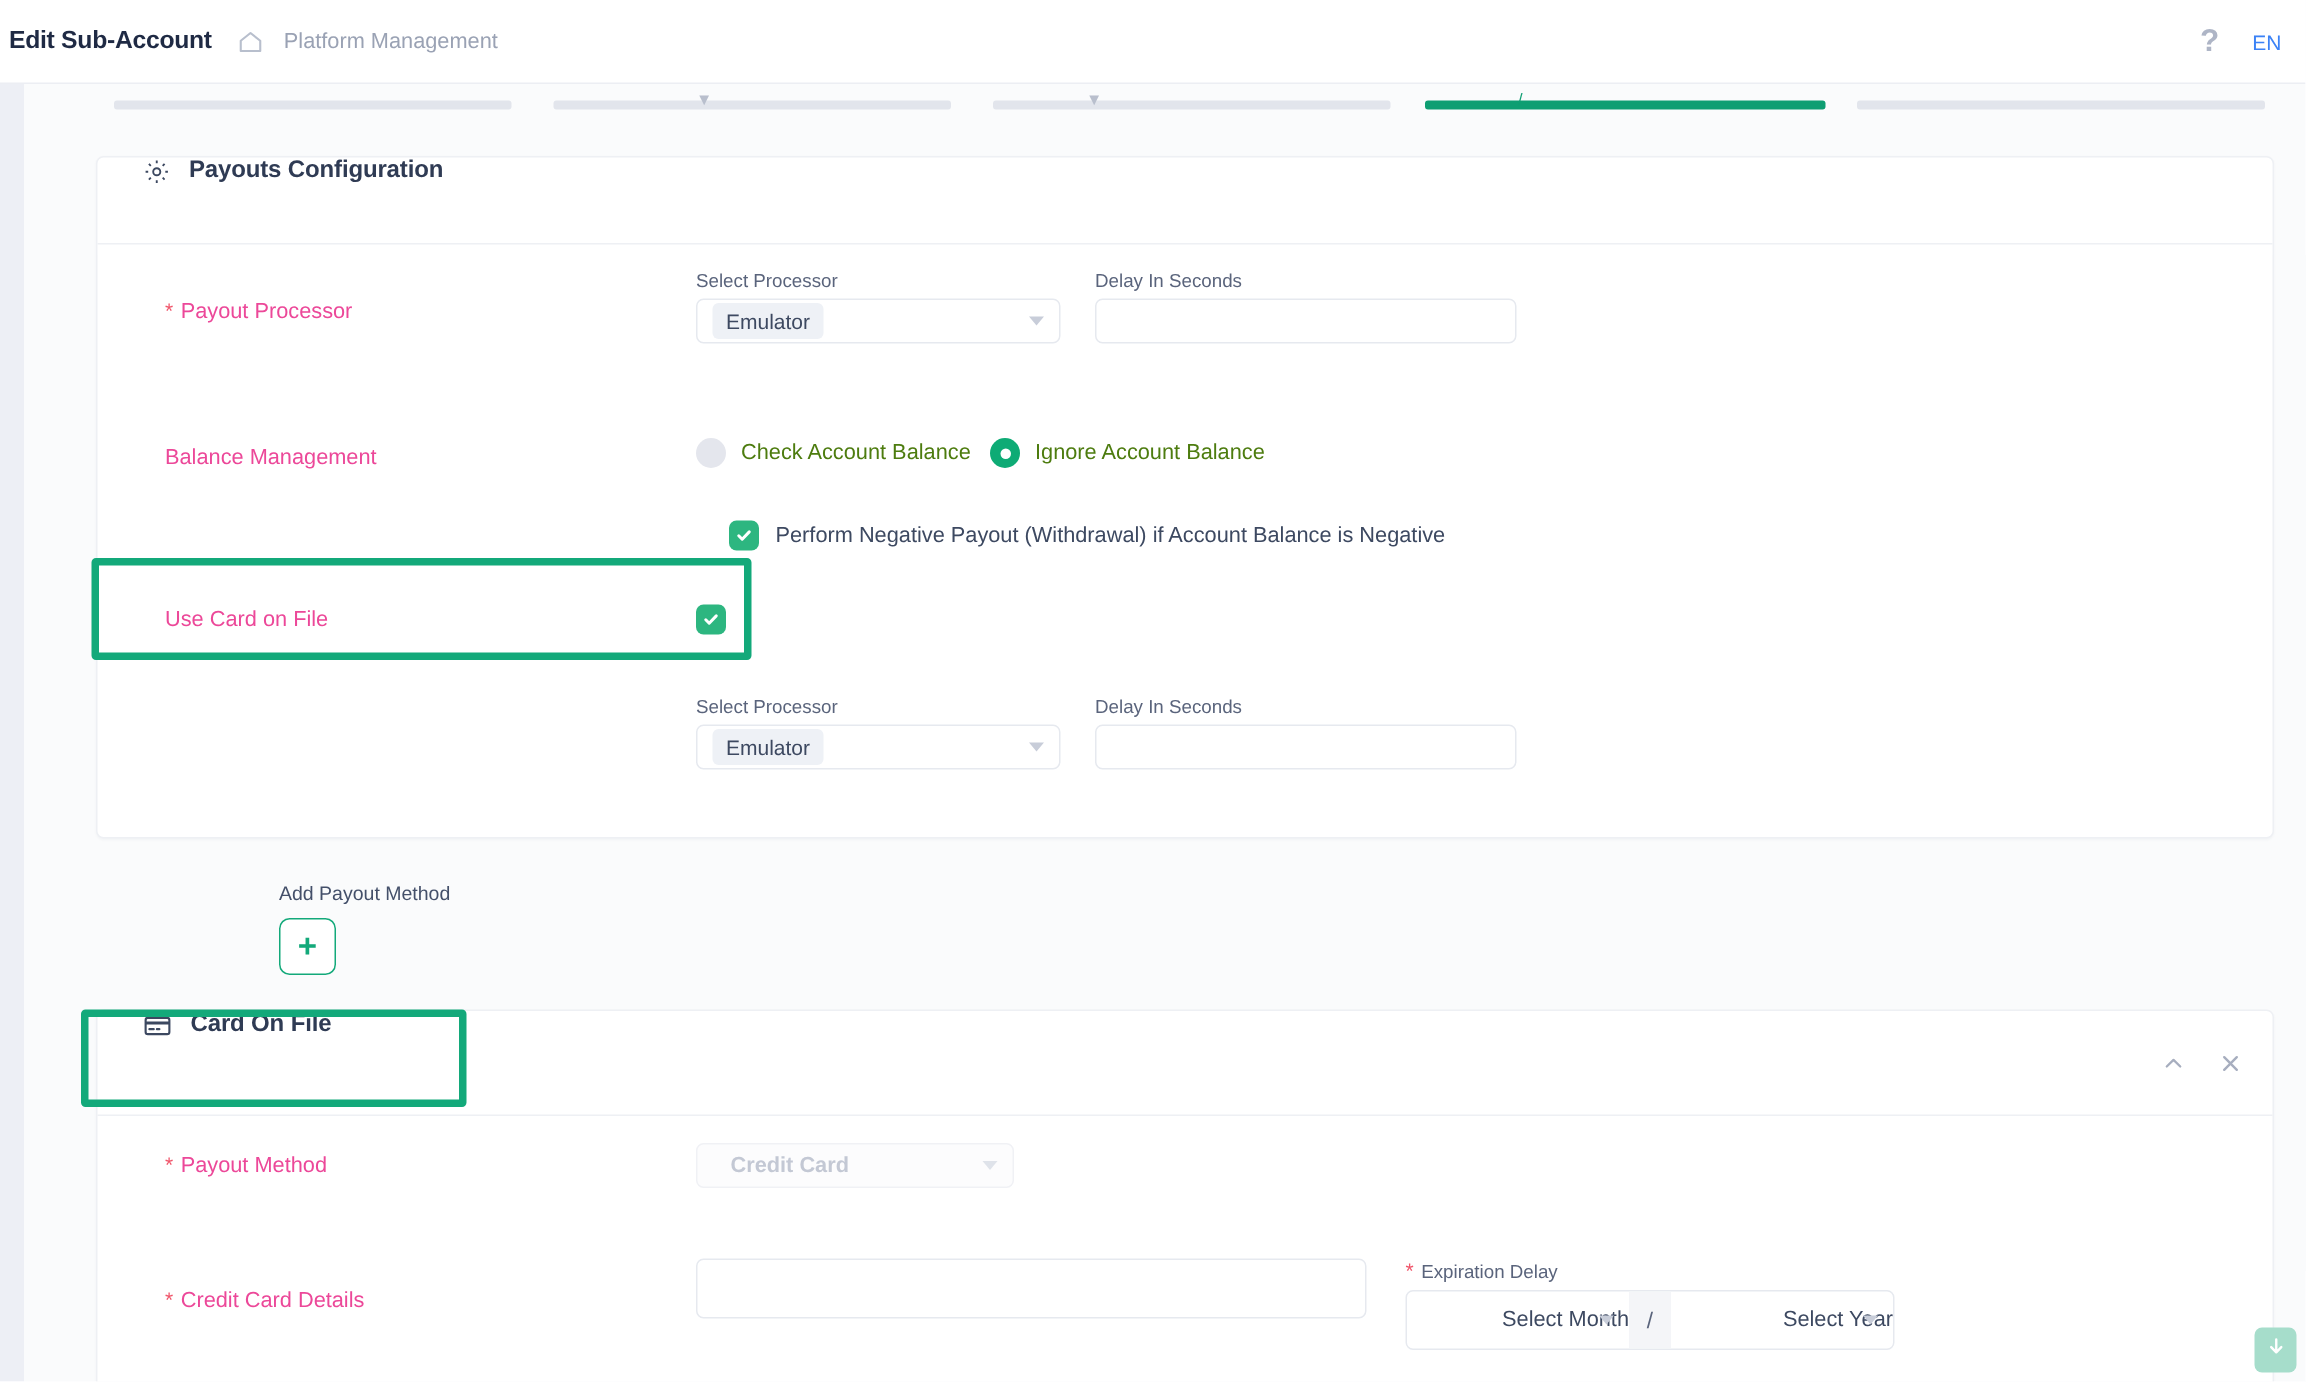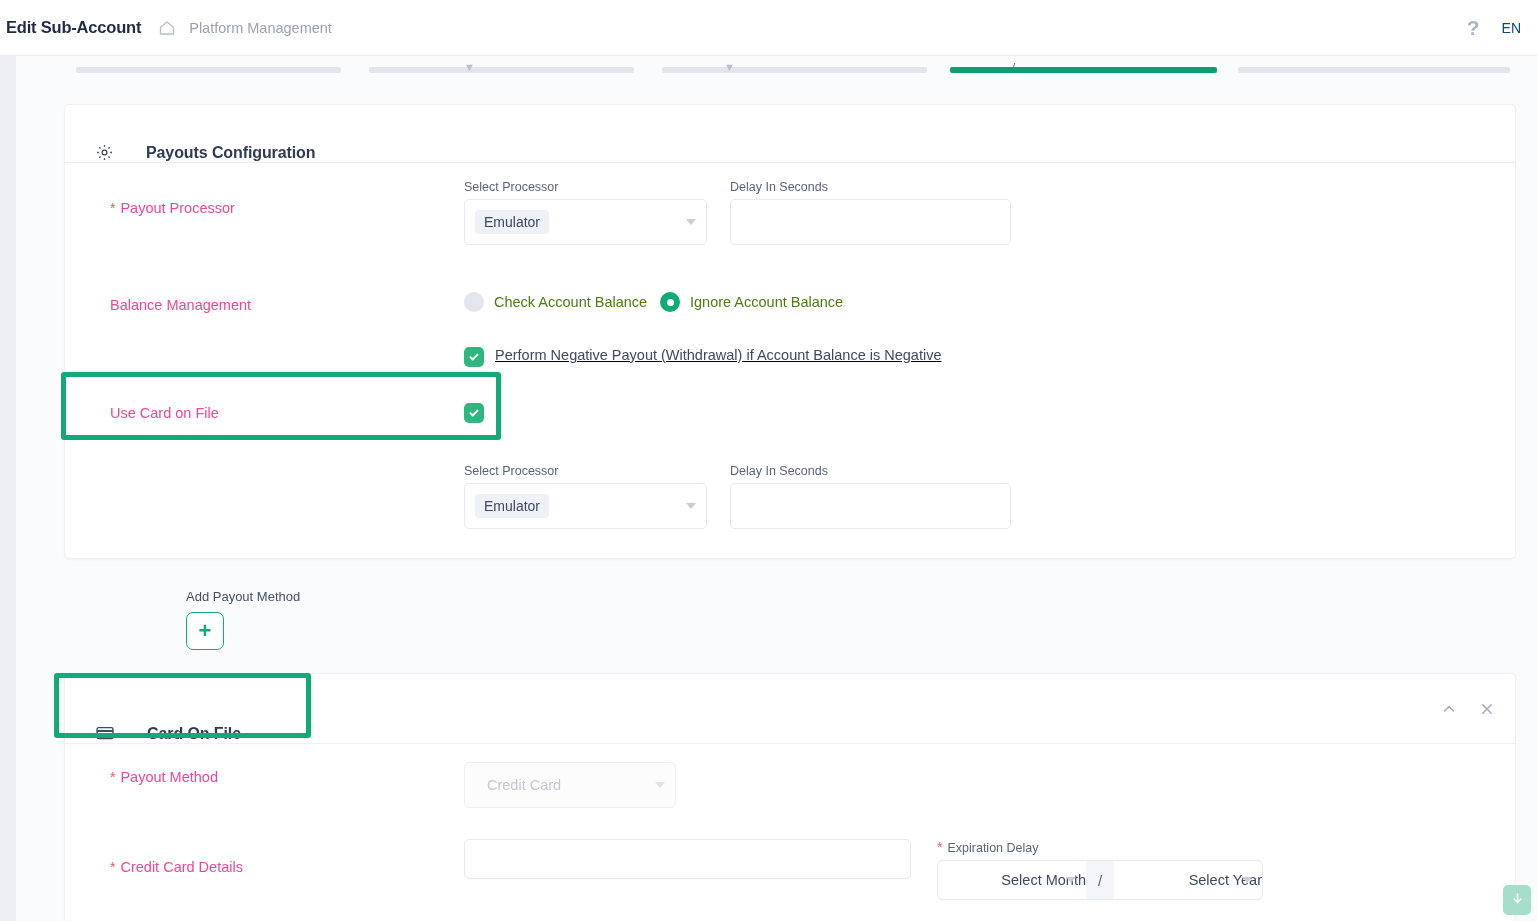"EN" .lang-btn { color: #0c4a6e -> #3b82f6 }
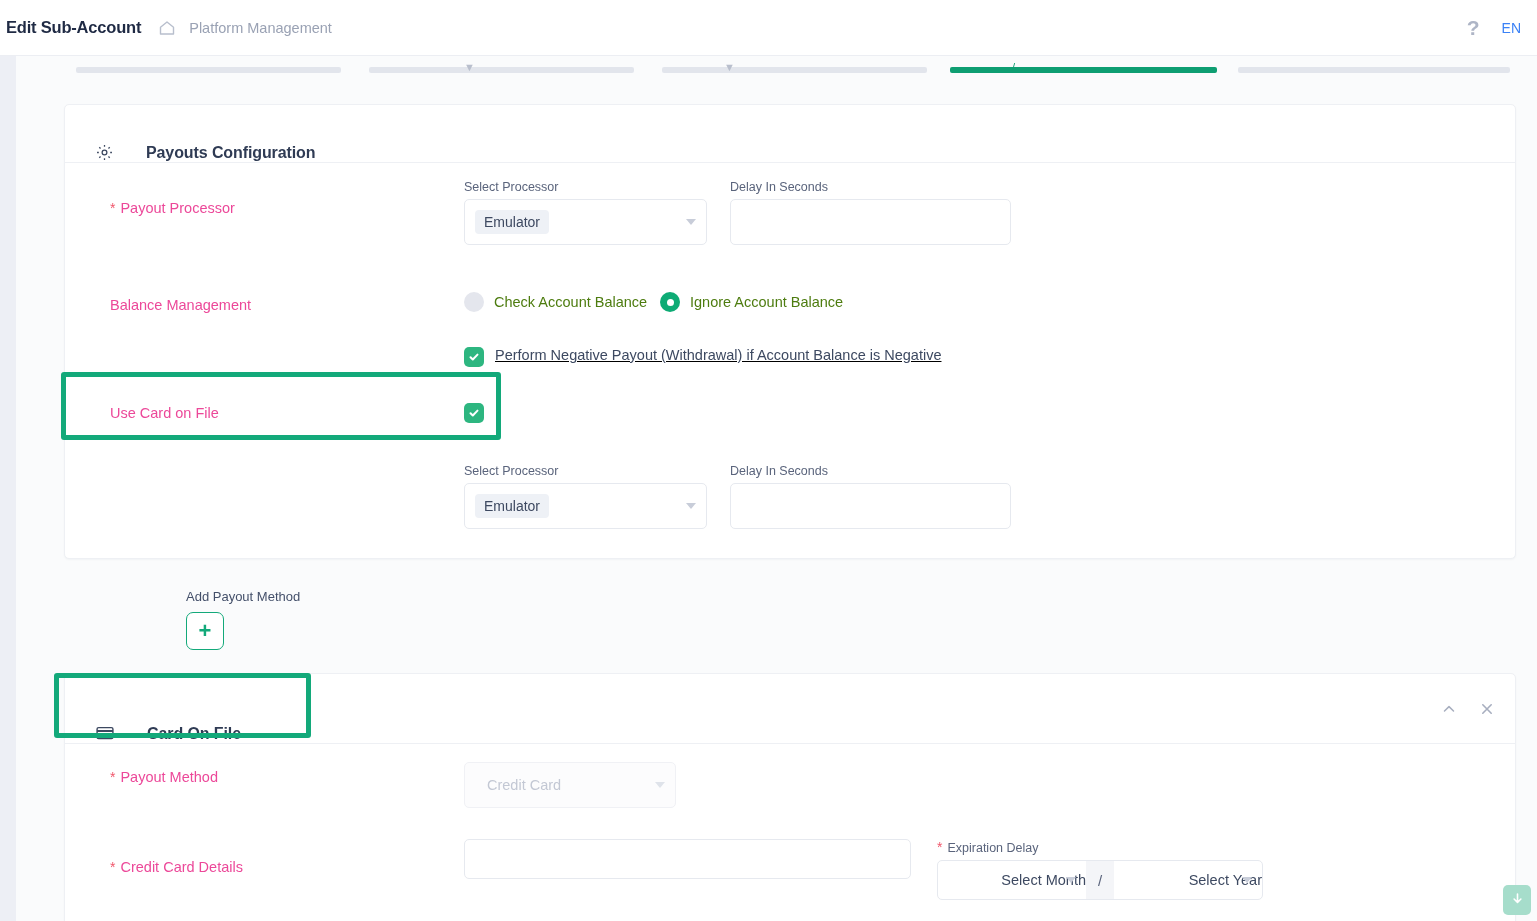"Payouts Configuration" .panel-head { align-items: flex-end -> flex-start; gap: 20px -> none }
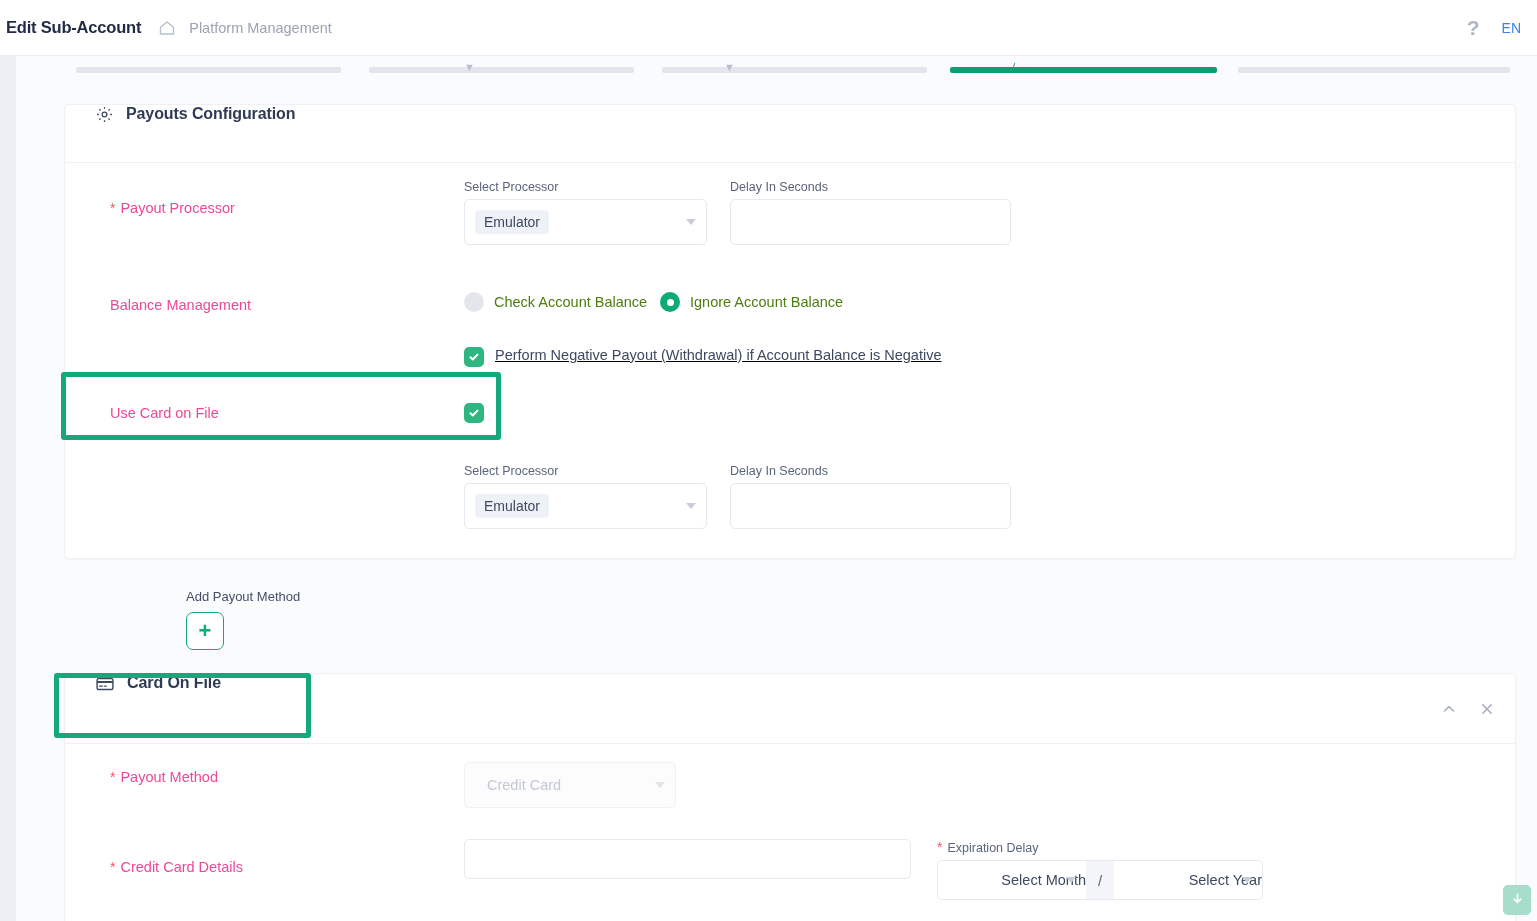"Emulator" .ctrl { height: 46px -> 30px }
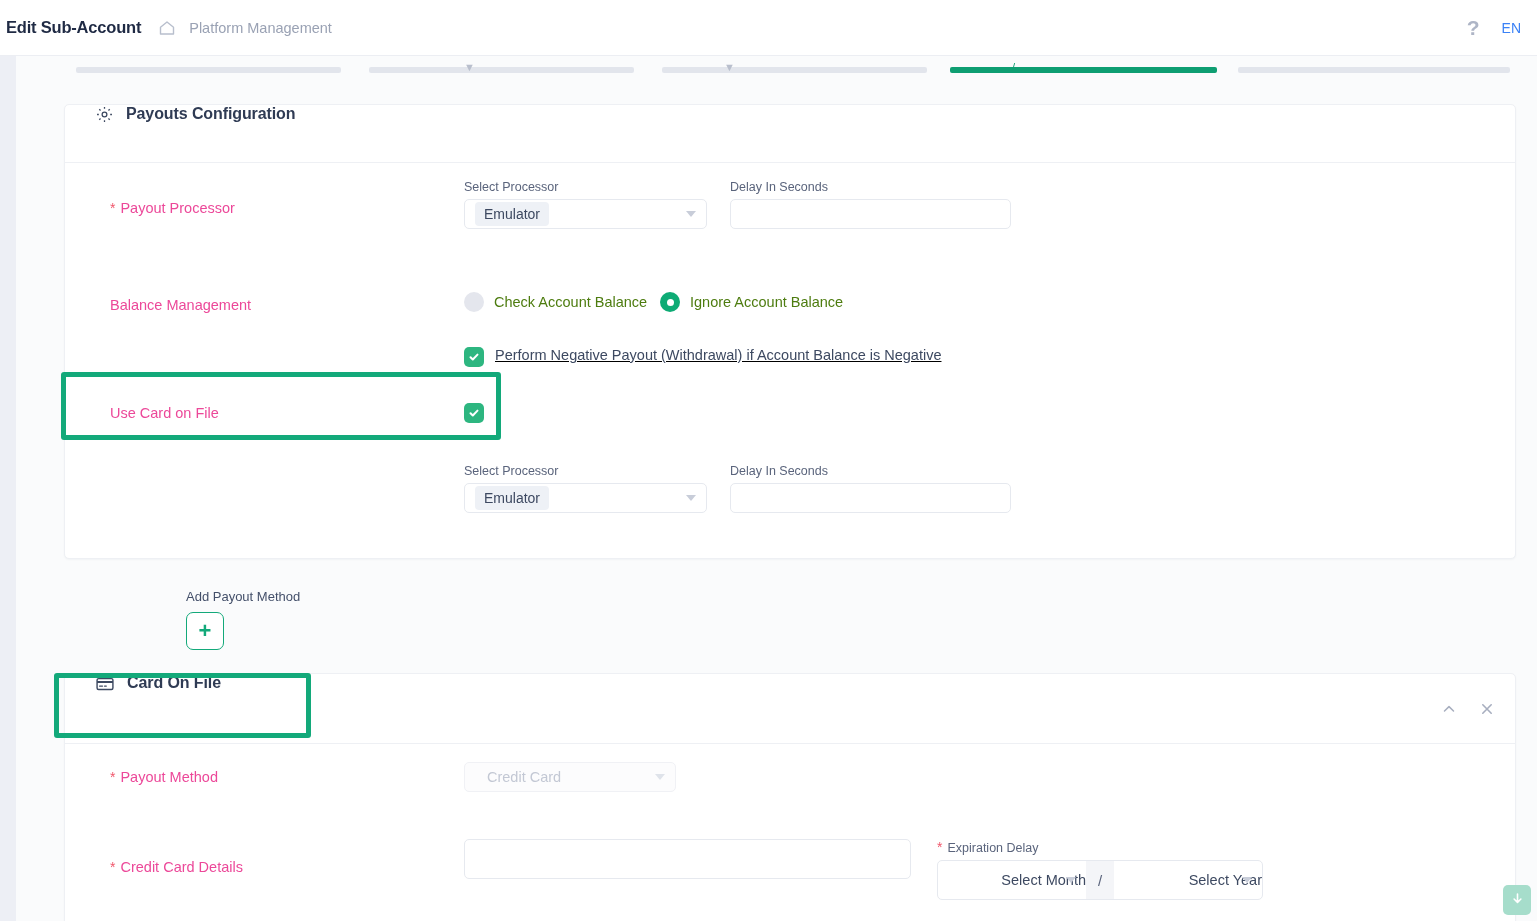"Perform Negative Payout (Withdrawal) if" div { align-items: flex-start -> center; left: 399px -> 421px; text-decoration: underline -> none }
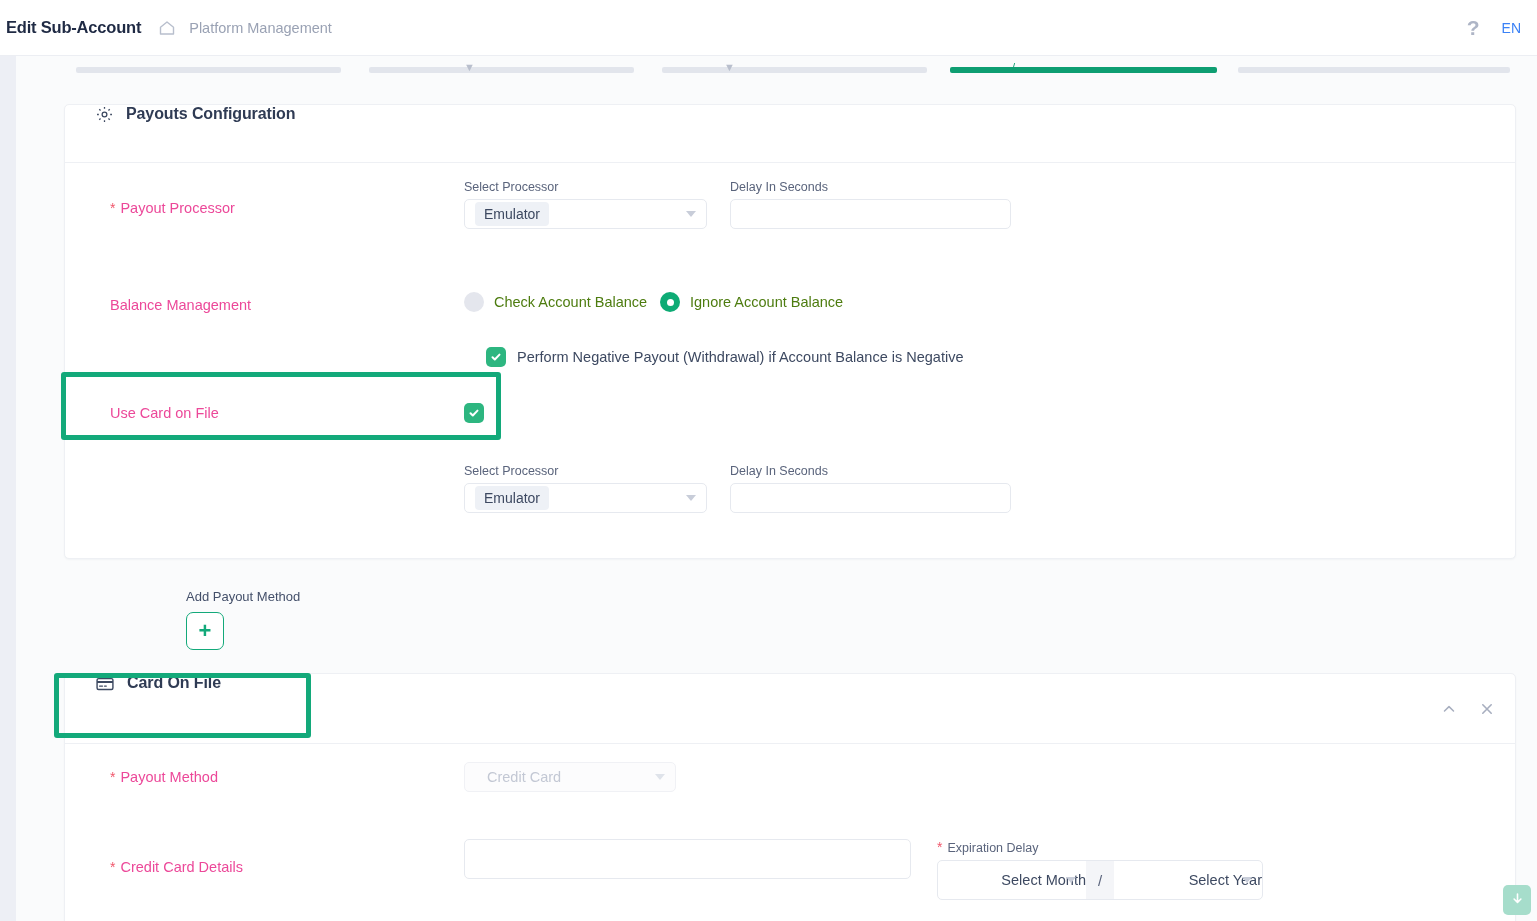"Credit Card" .ctrl.disabled { font-weight: none -> bold }
